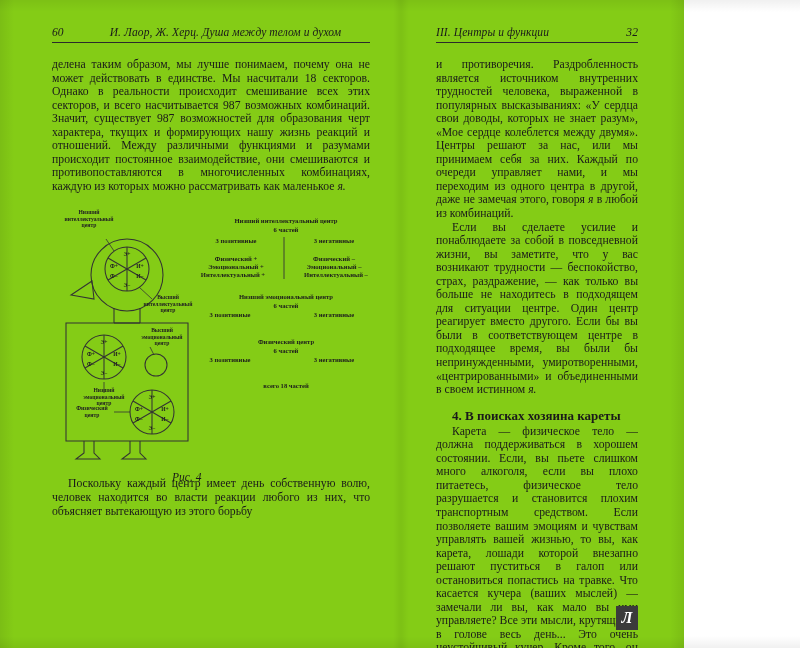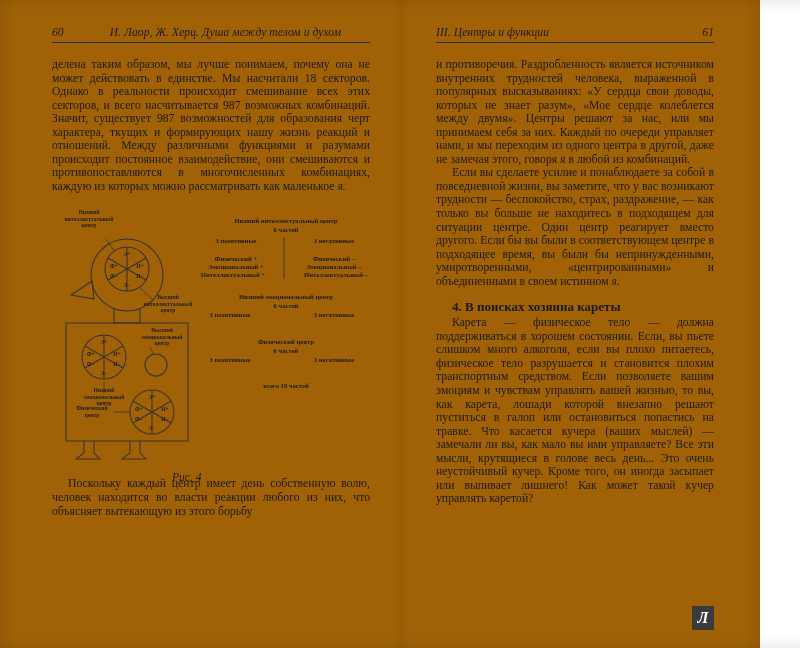"60" .spread { background: #a16207 -> #84cc16; width: 760px -> 684px }
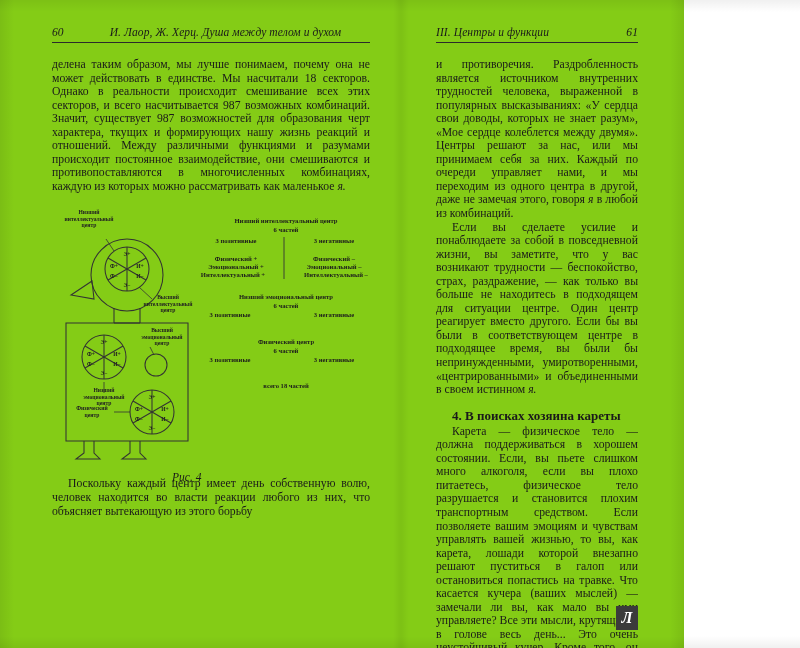"61" span.folio { text: 61 -> 32 }
